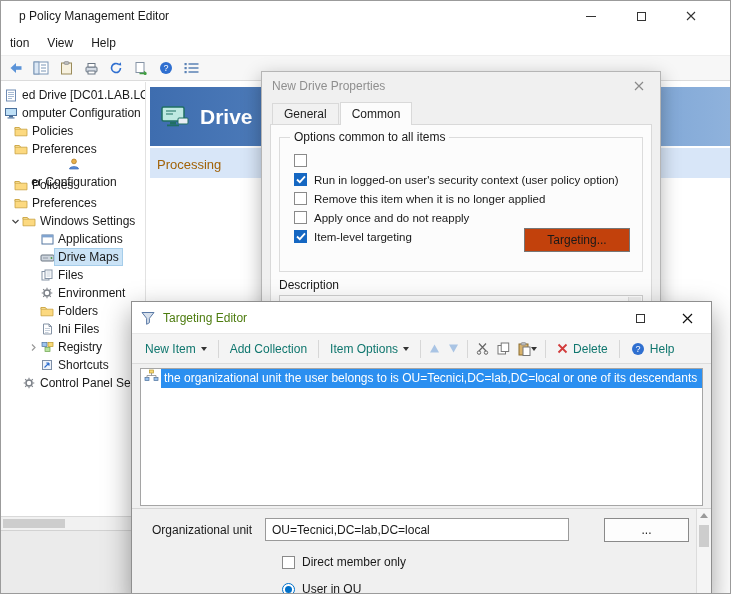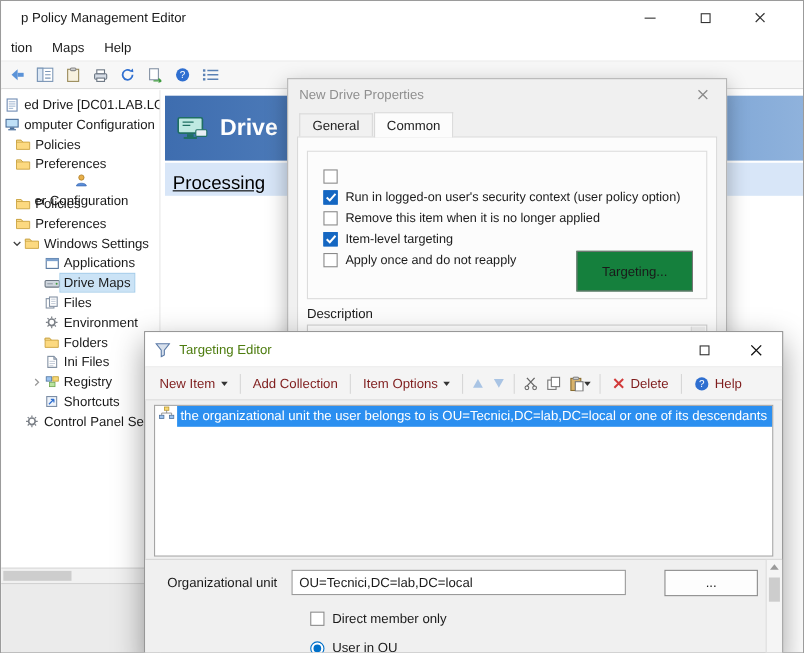"Maps" span.menu-item { text: Maps -> View }
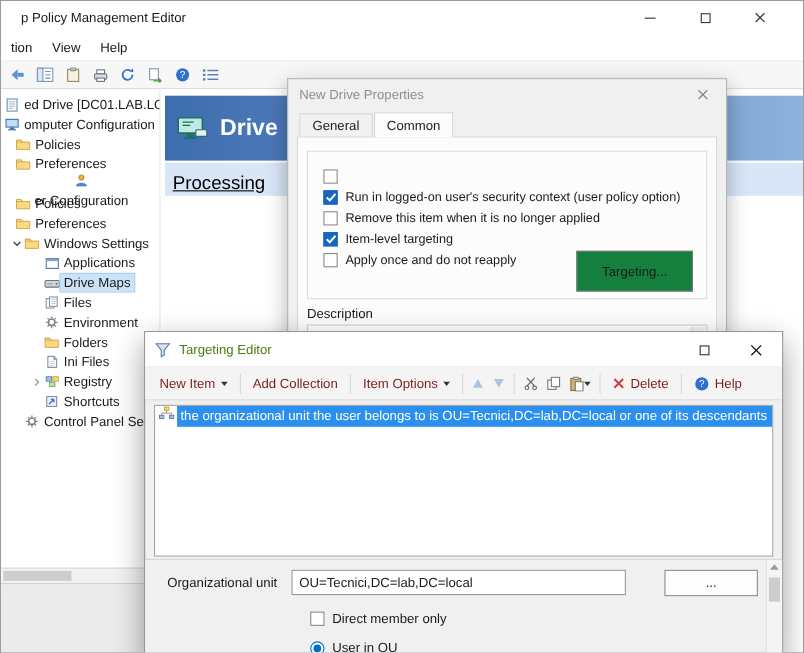"Options common to all items" span.nd-group-title { html: none -> <span>Options common to all items</span> }
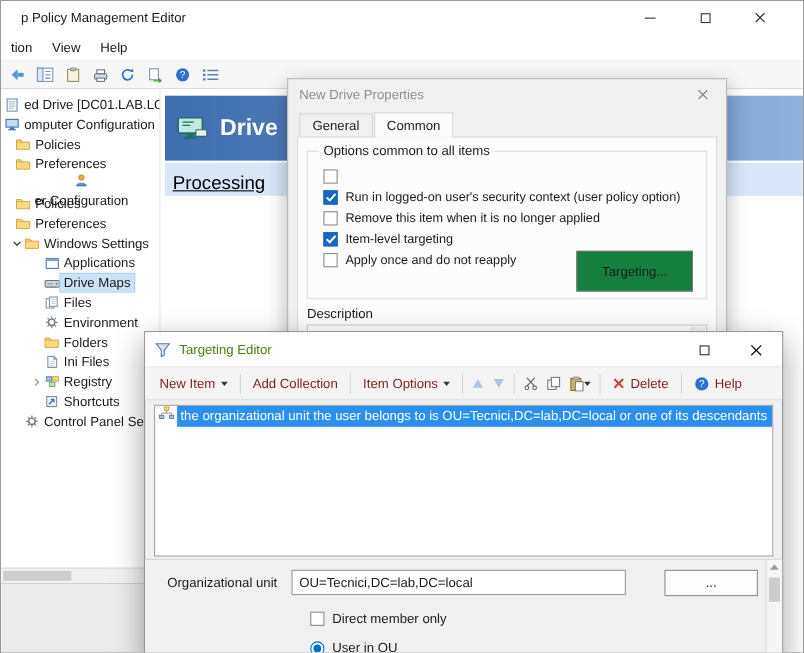"Processing" .processing-link { color: #000000 -> #a16207; font-size: 17px -> 13px; text-decoration: underline -> none }
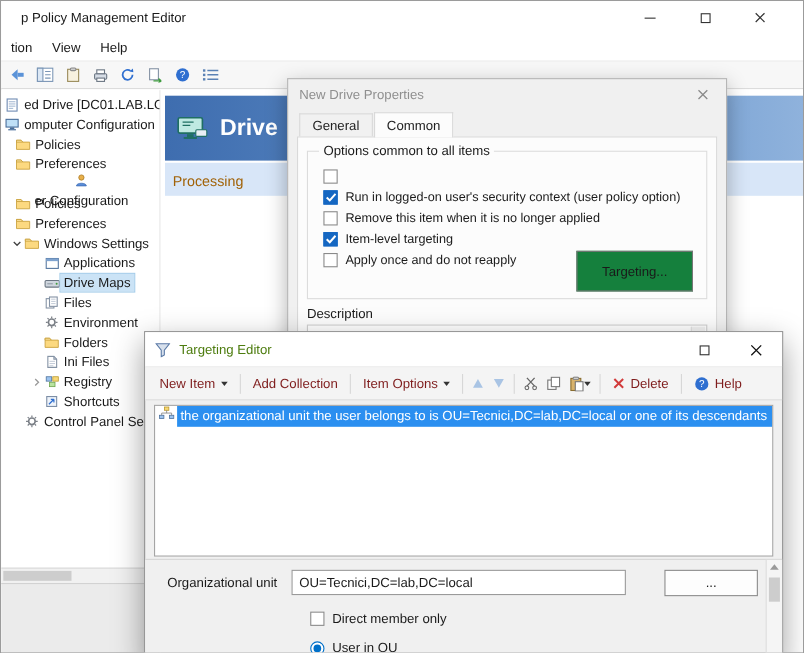"Item-level targeting" div.opt-row { order: before "Apply once and do not" -> after "Apply once and do not" }
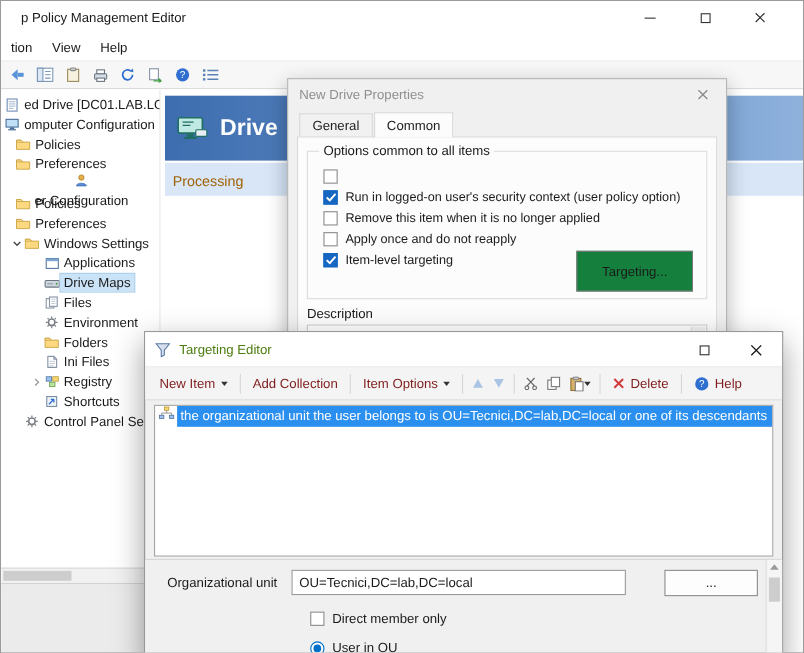"Targeting..." .nd-targeting-btn { background: #15803d -> #c2410c; height: 37px -> 24px }
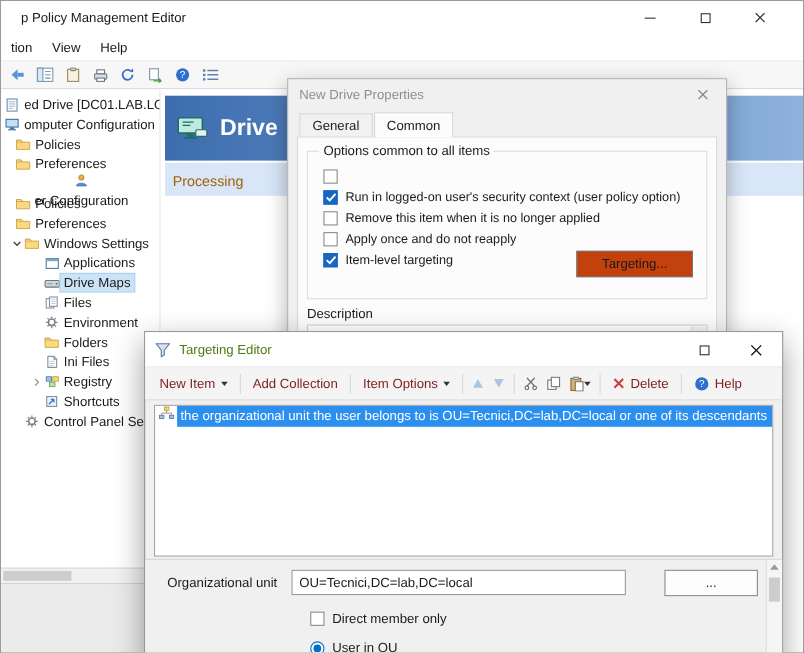"New Item" .t-toolbar { color: #7f1d1d -> #0f766e }
